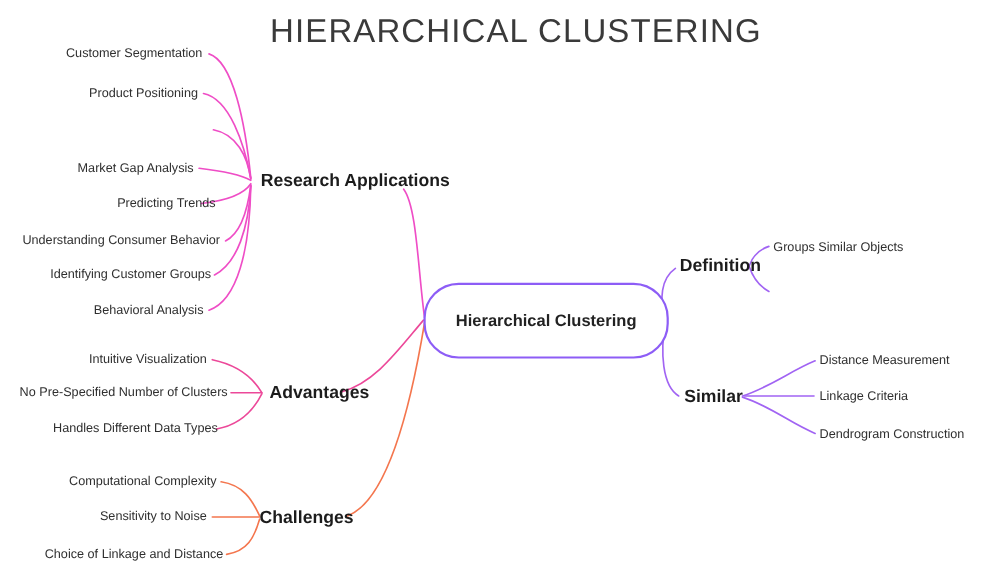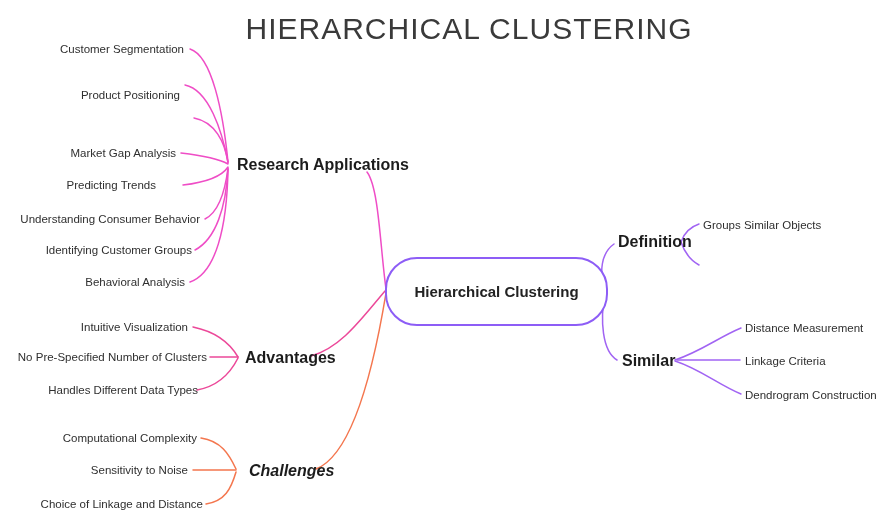"Product Positioning" div.lbl { top: 88px -> 78px }
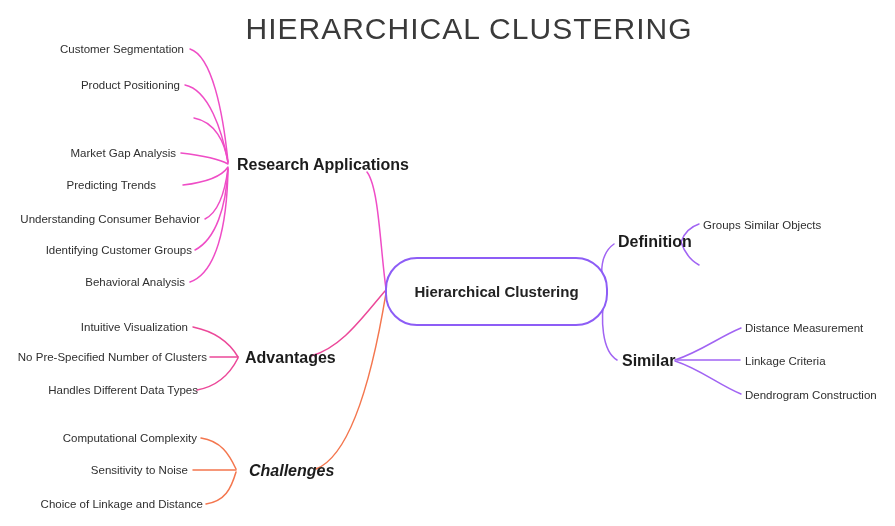"Predicting Trends" div.lbl { right: 739px -> 699px }
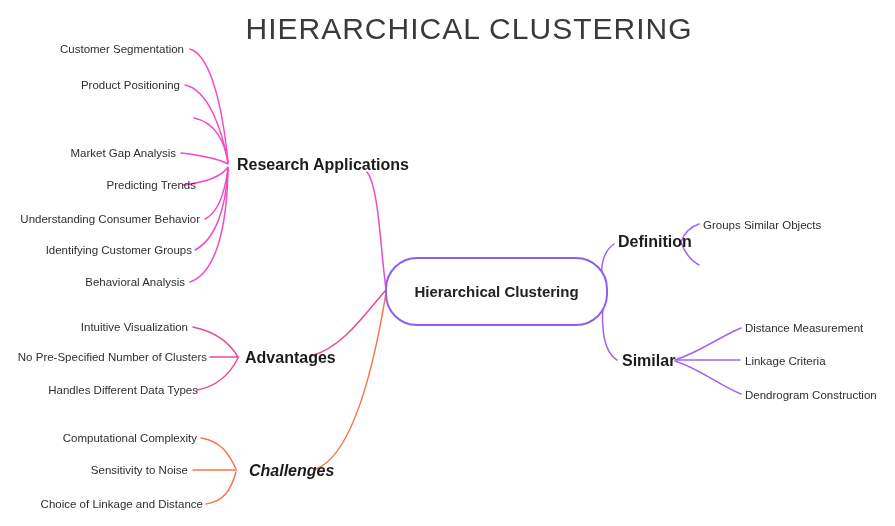"Challenges" div.lbl { font-style: italic -> none; left: 249px -> 236px }
